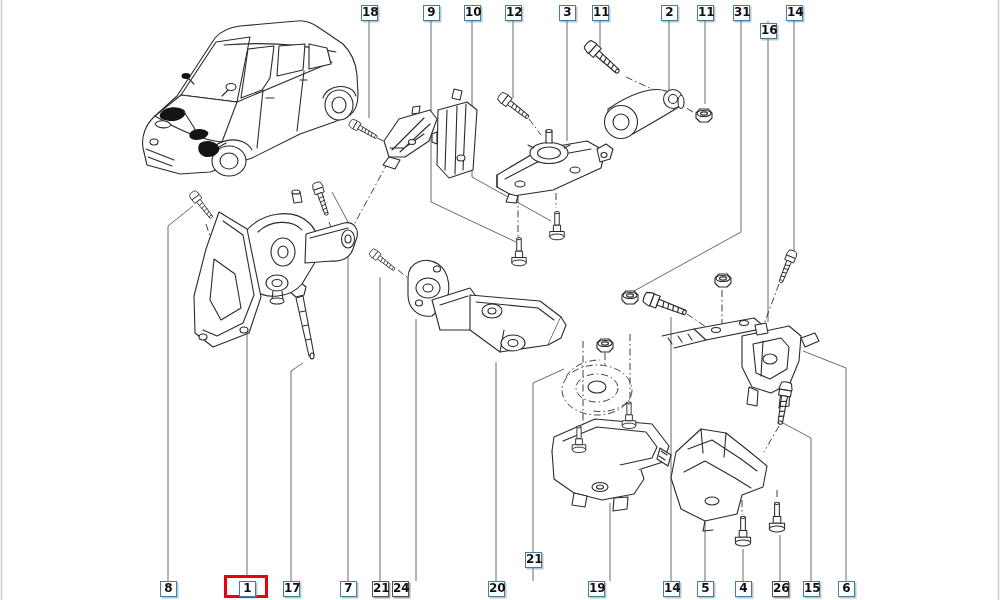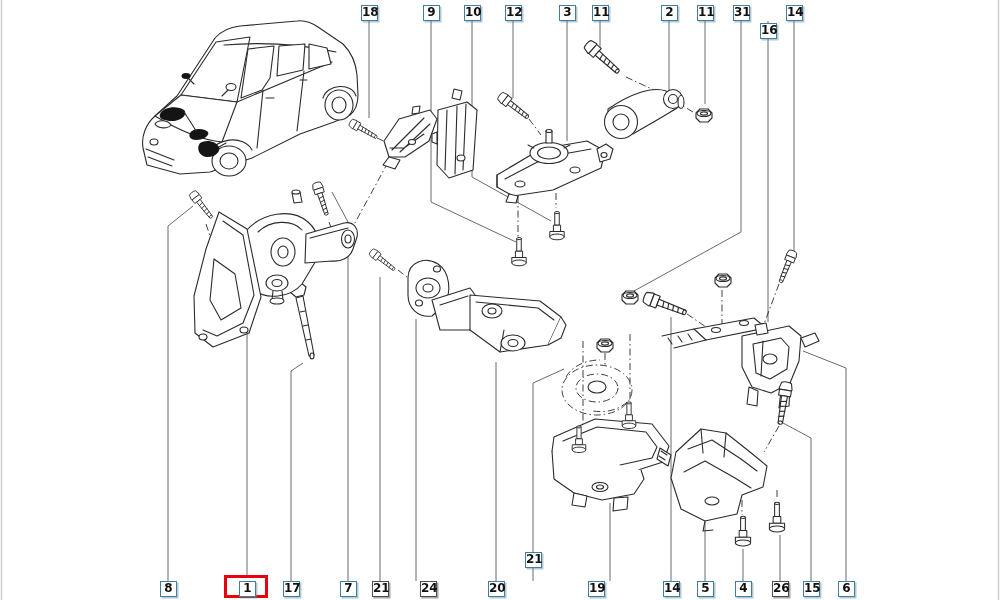"24" div.co { left: 420px -> 392px }
